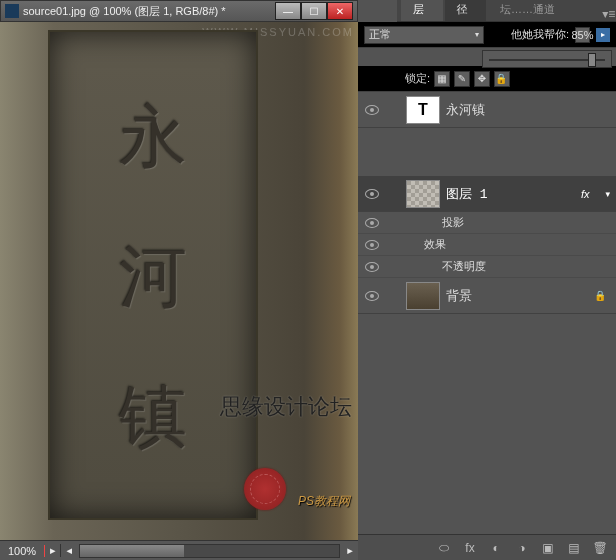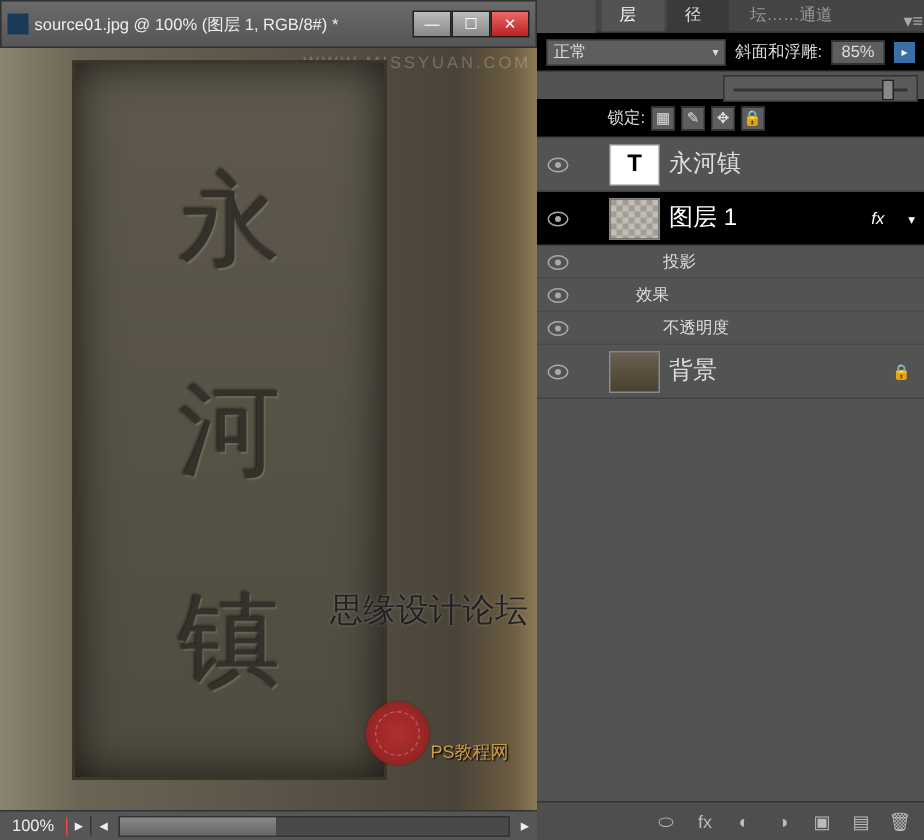"source01.jpg @ 100% (图层 1," .titlebar { height: 32px -> 22px }
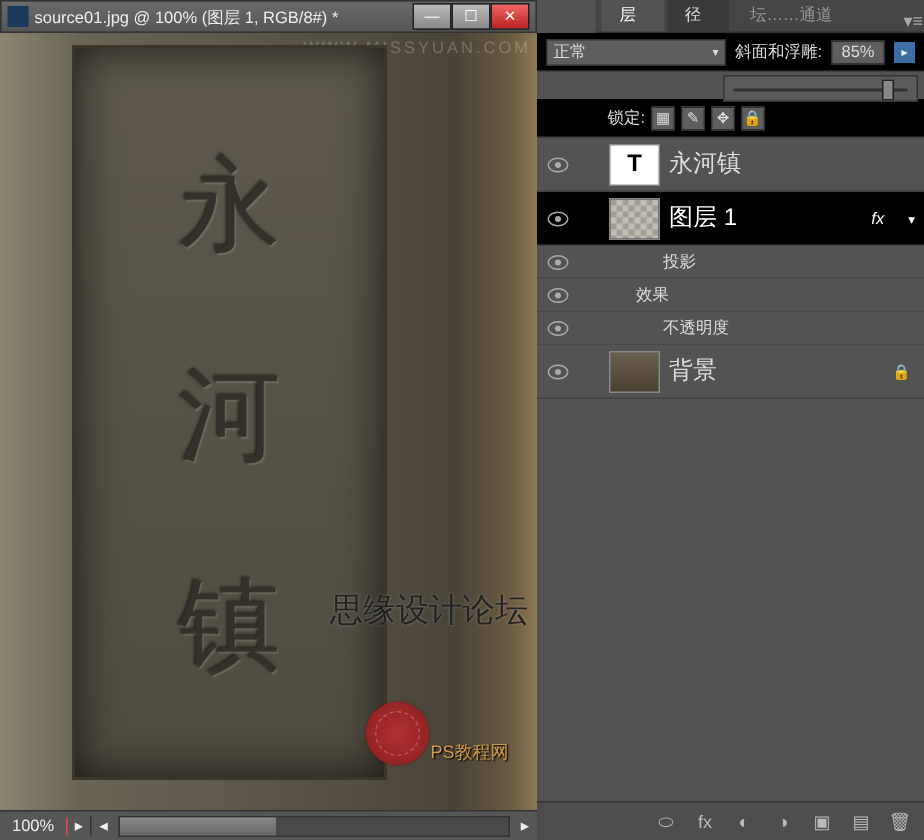"斜面和浮雕:" div.label { text: 斜面和浮雕 -> 他她我帮你 }
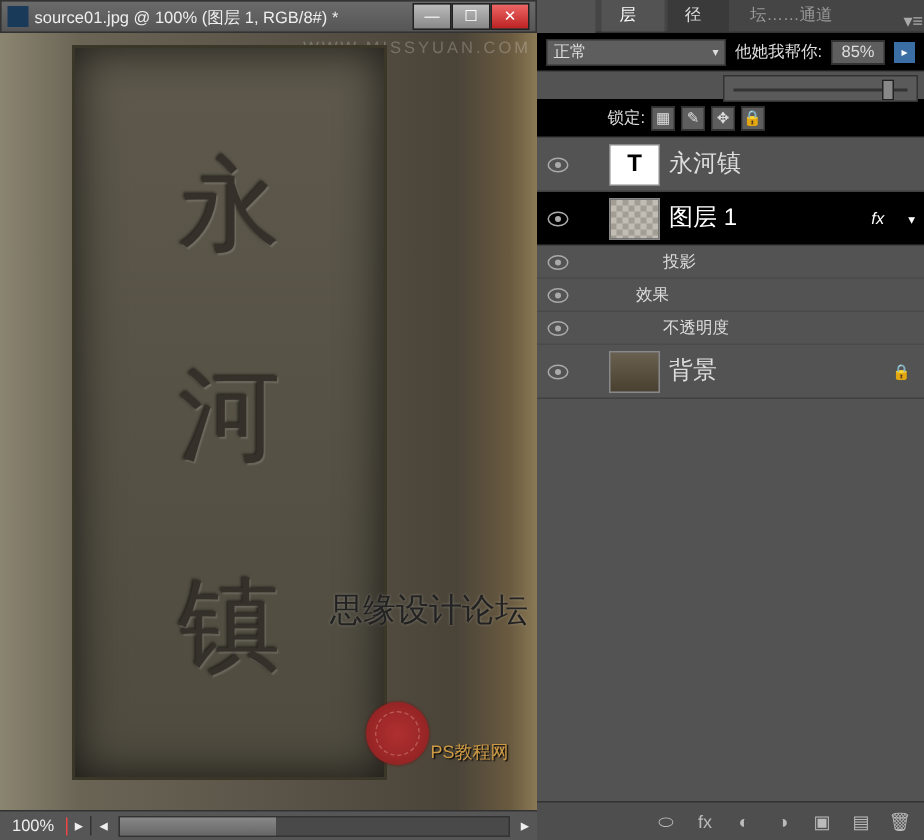"85%" .opacity-field { width: 36px -> 15px }
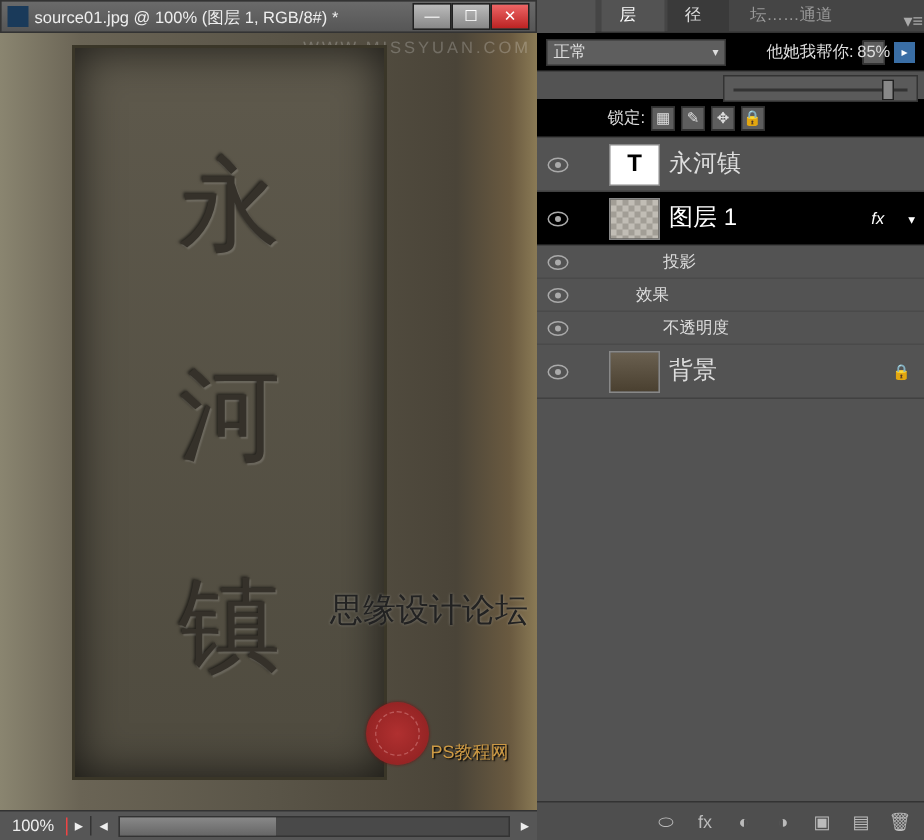"永河镇" .layer-name { font-family: none -> Liberation Mono, monospace; font-size: 16px -> 13px }
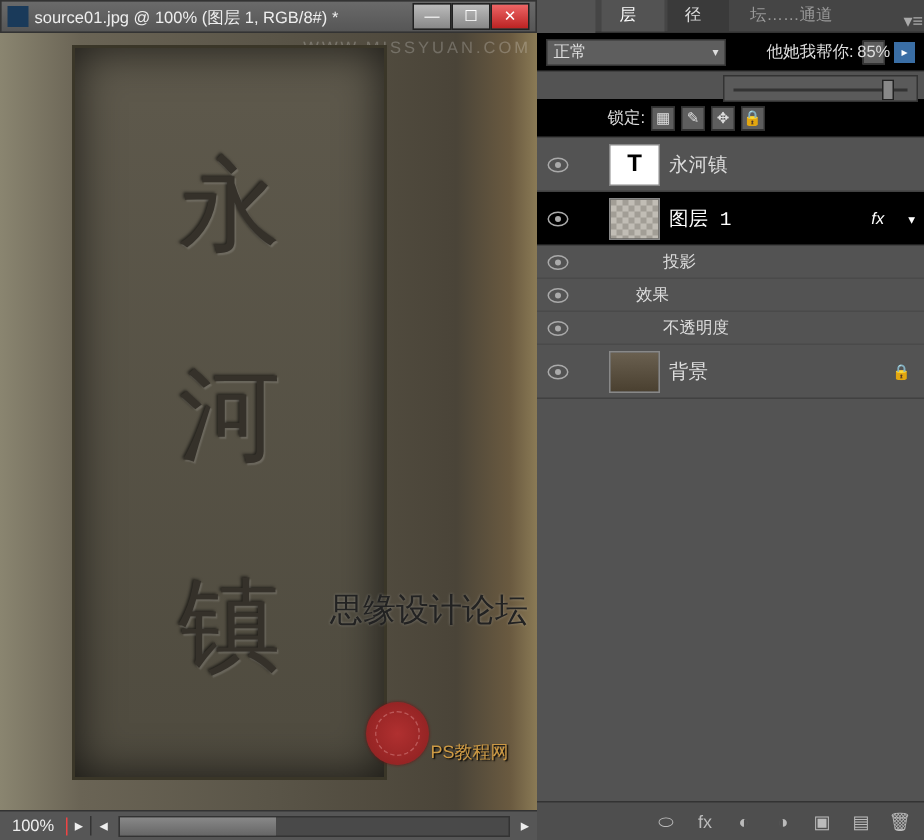"图层 1" .layer-row.selected { background: #000000 -> #404040; margin-top: none -> 48px }
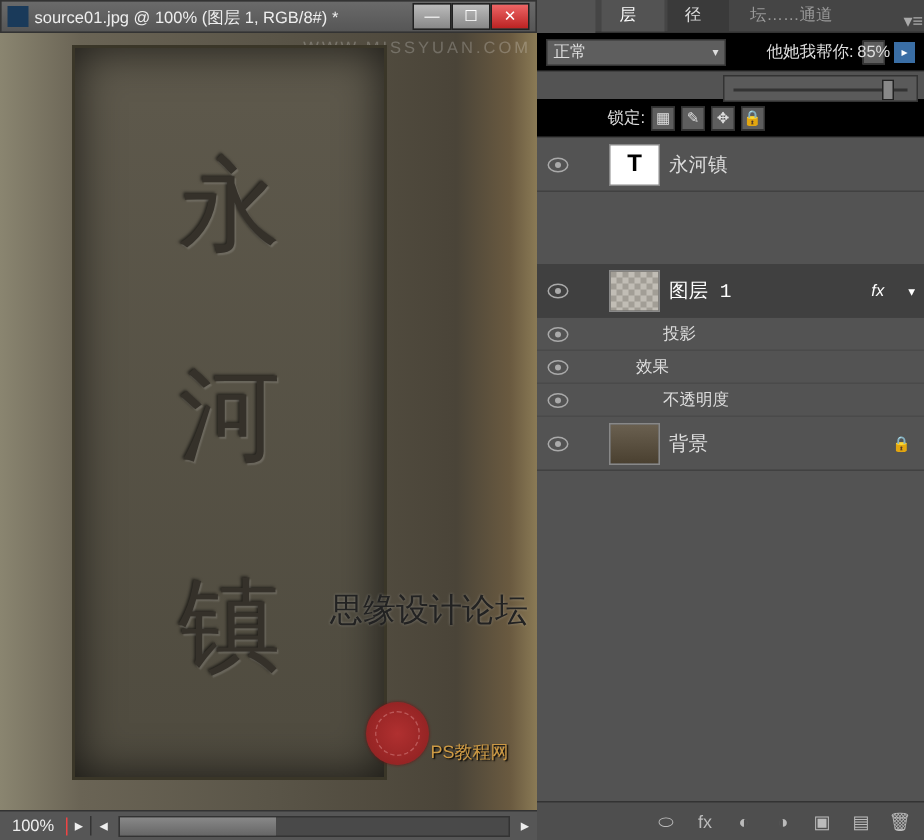"PS教程网" .wm-text { font-style: none -> italic; right: 19px -> 8px }
